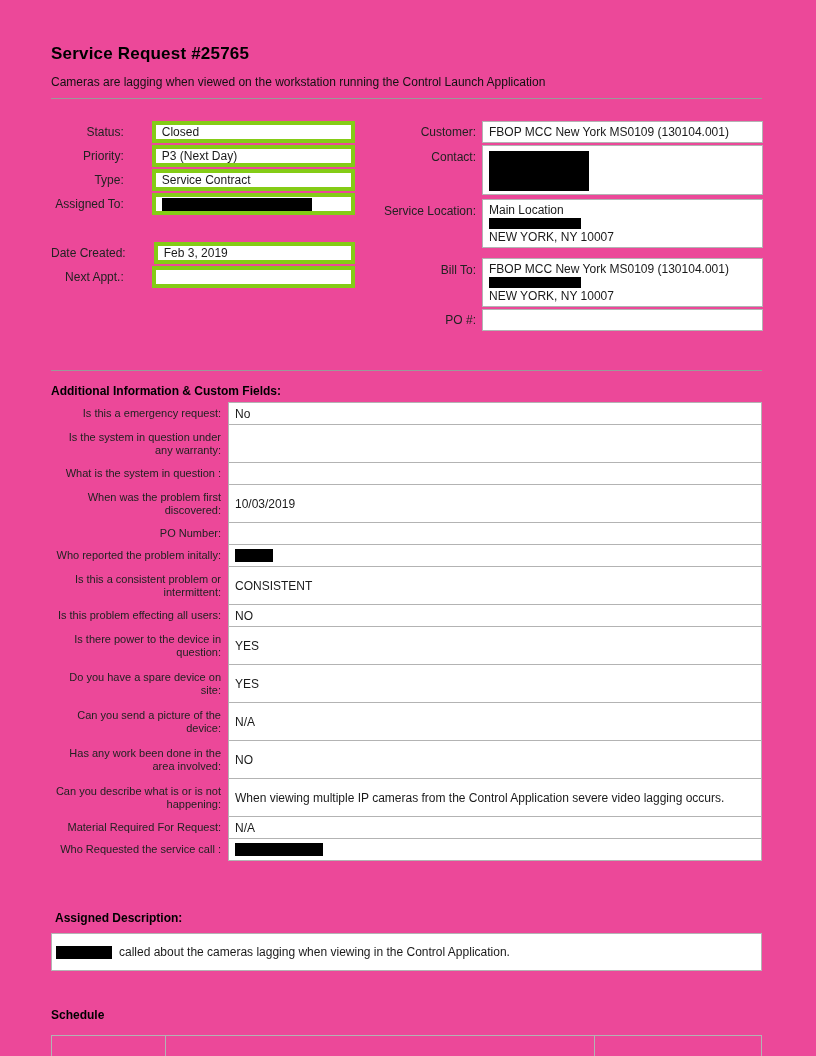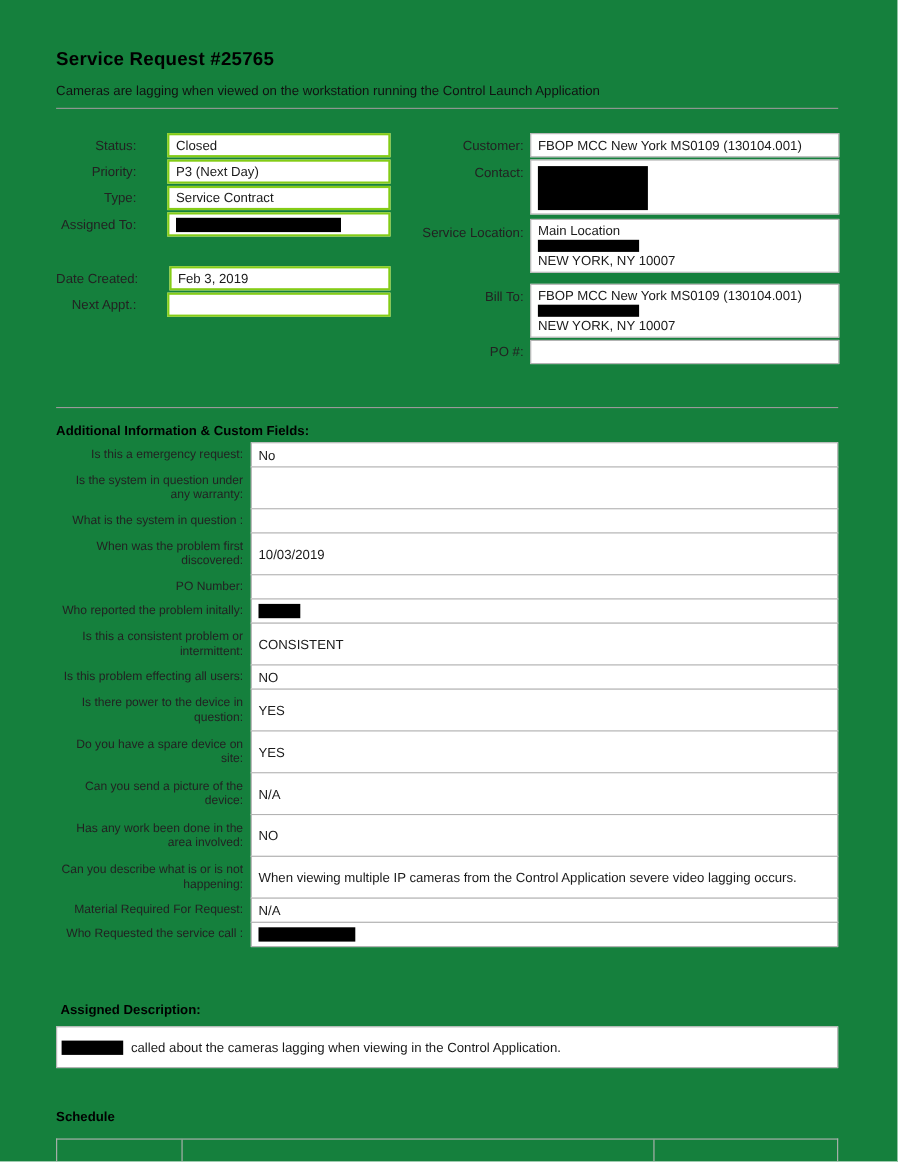"Service Request #25765" .page { background: #15803d -> #ec4899 }
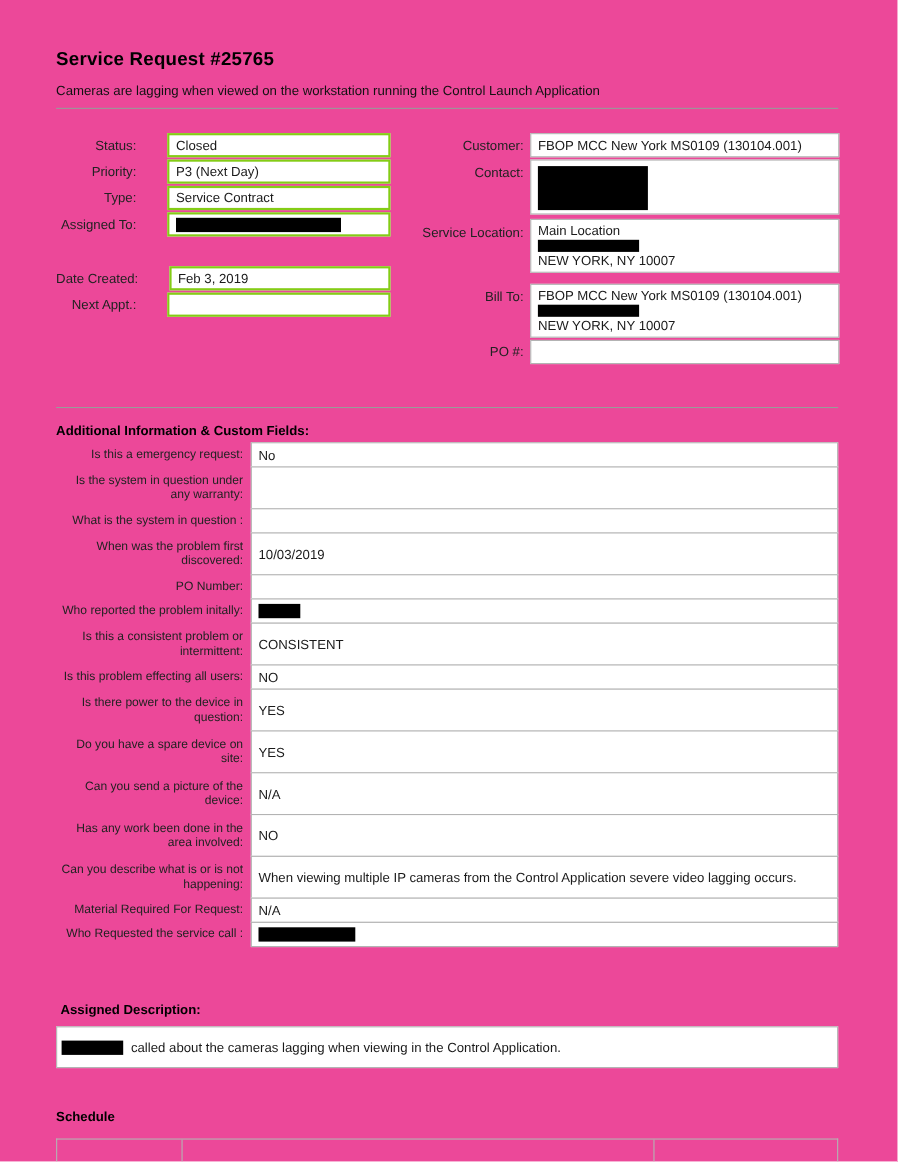"Closed" .fbox { border: 2px solid #84cc16 -> 4px solid #84cc16 }
